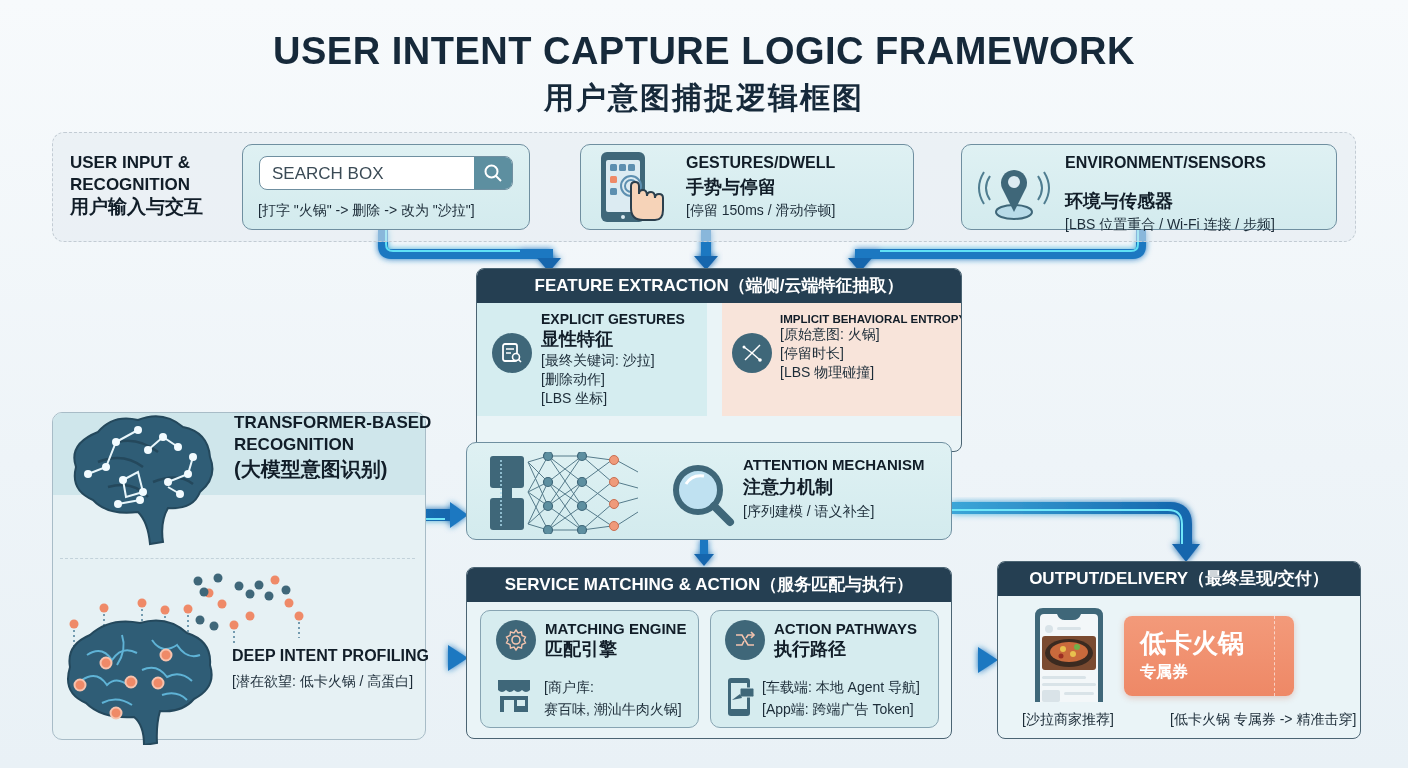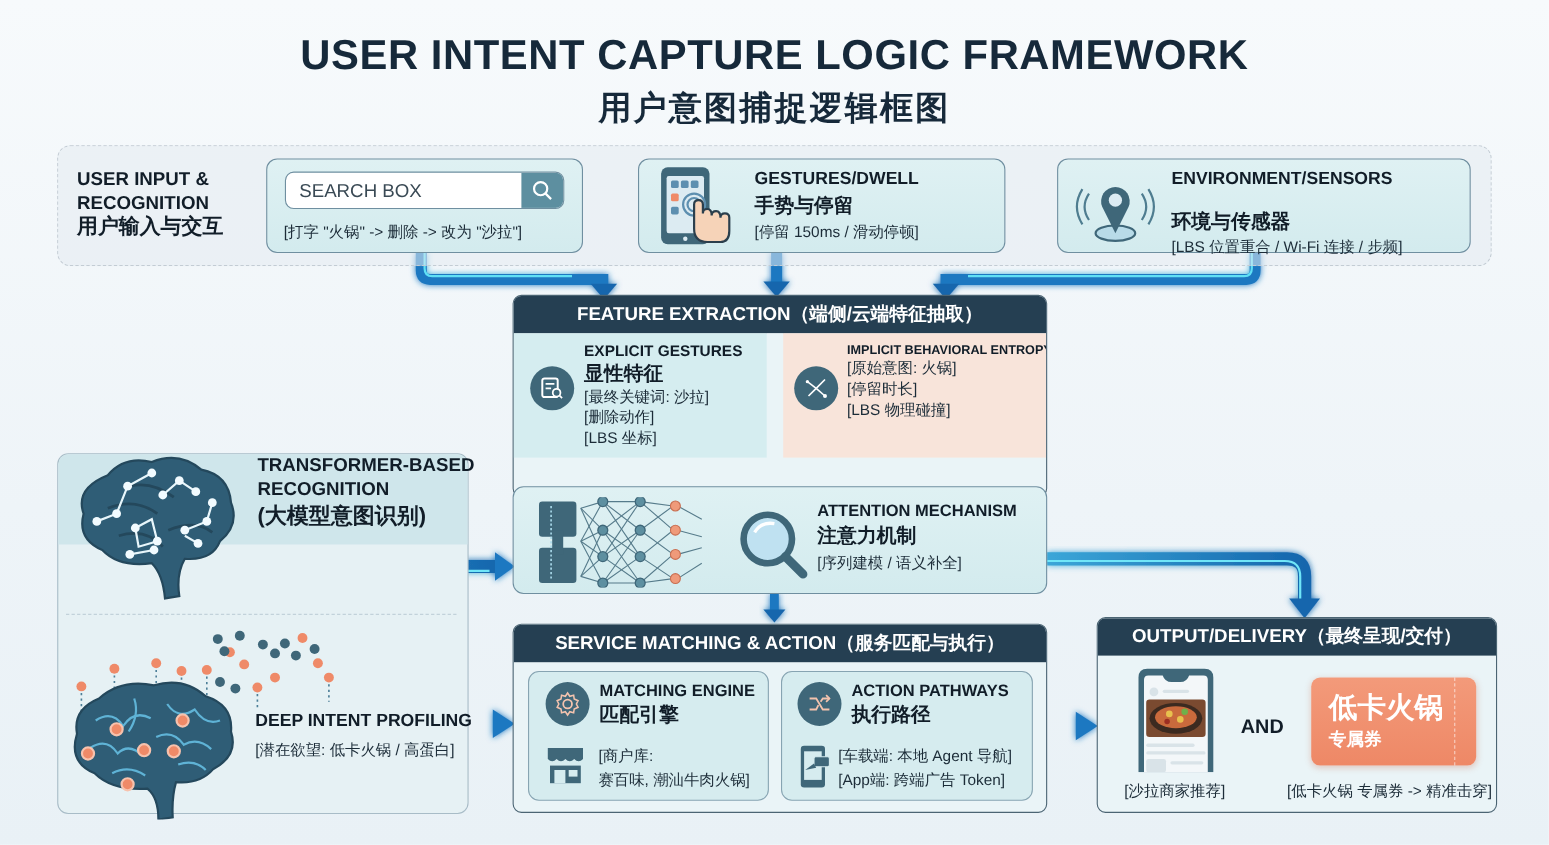"FEATURE EXTRACTION（端侧/云端特征抽取）" .fe-panel { left: 466px -> 476px }
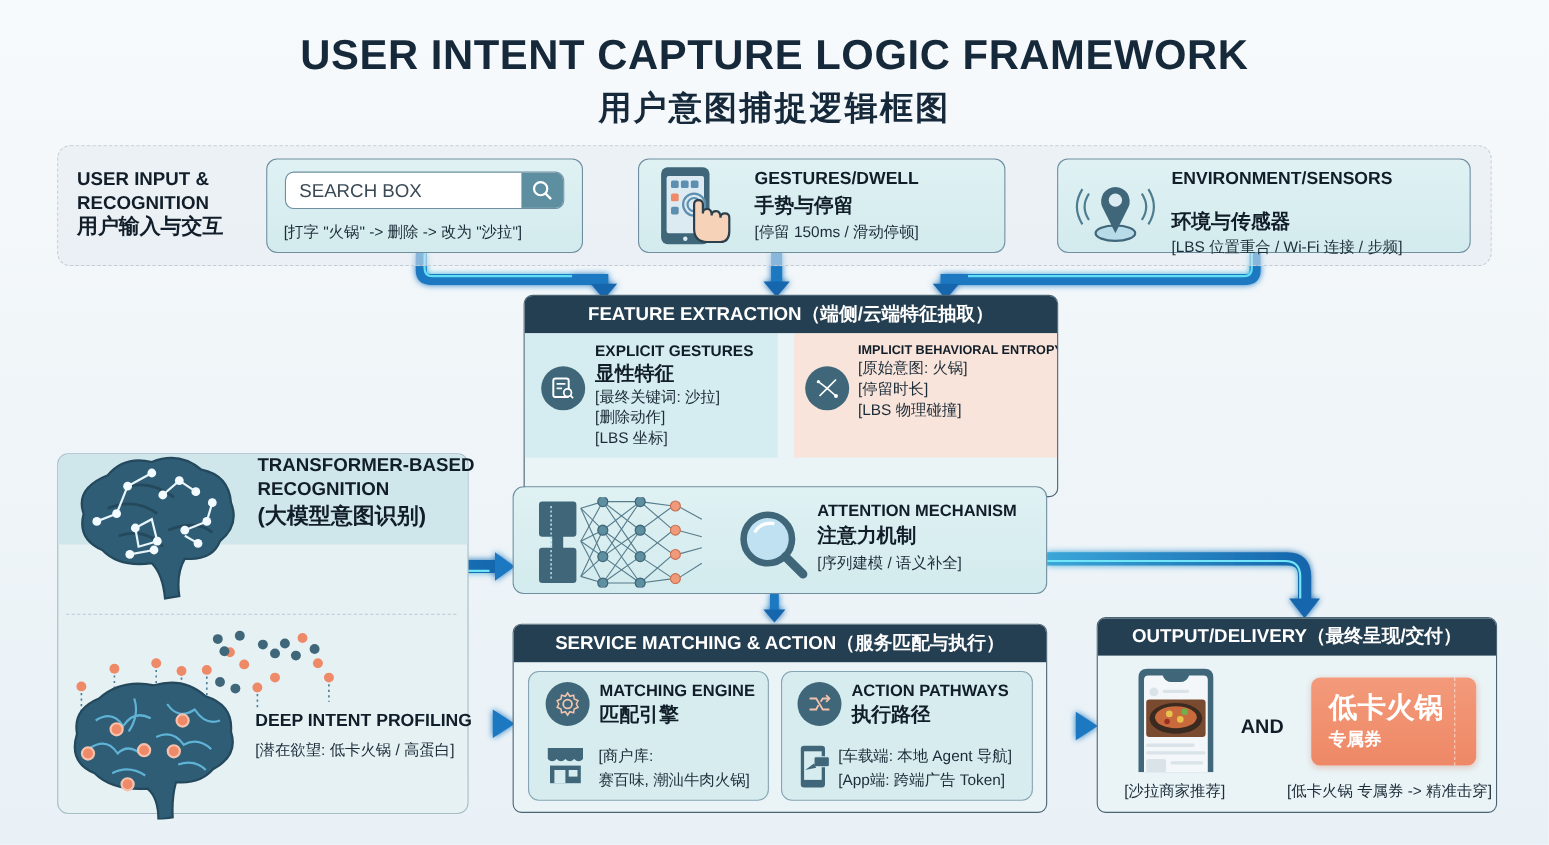"低卡火锅" .coupon { left: 1192px -> 1124px; width: 150px -> 170px }
